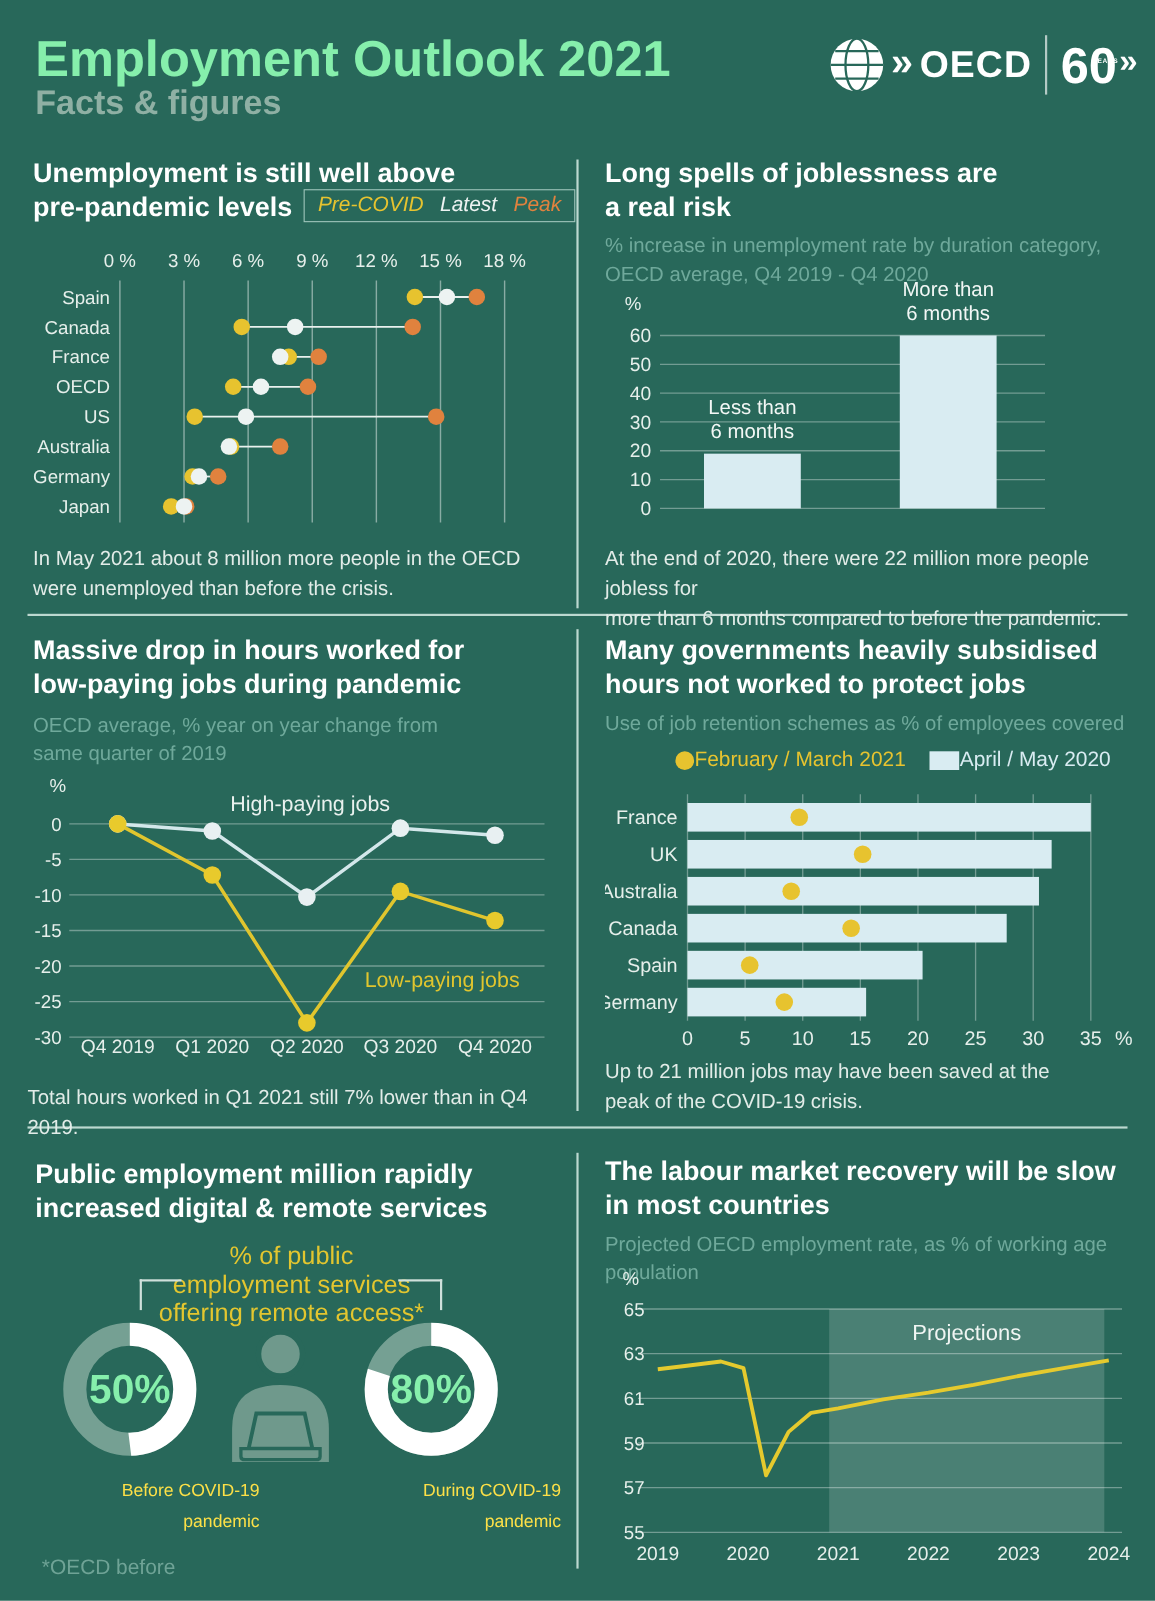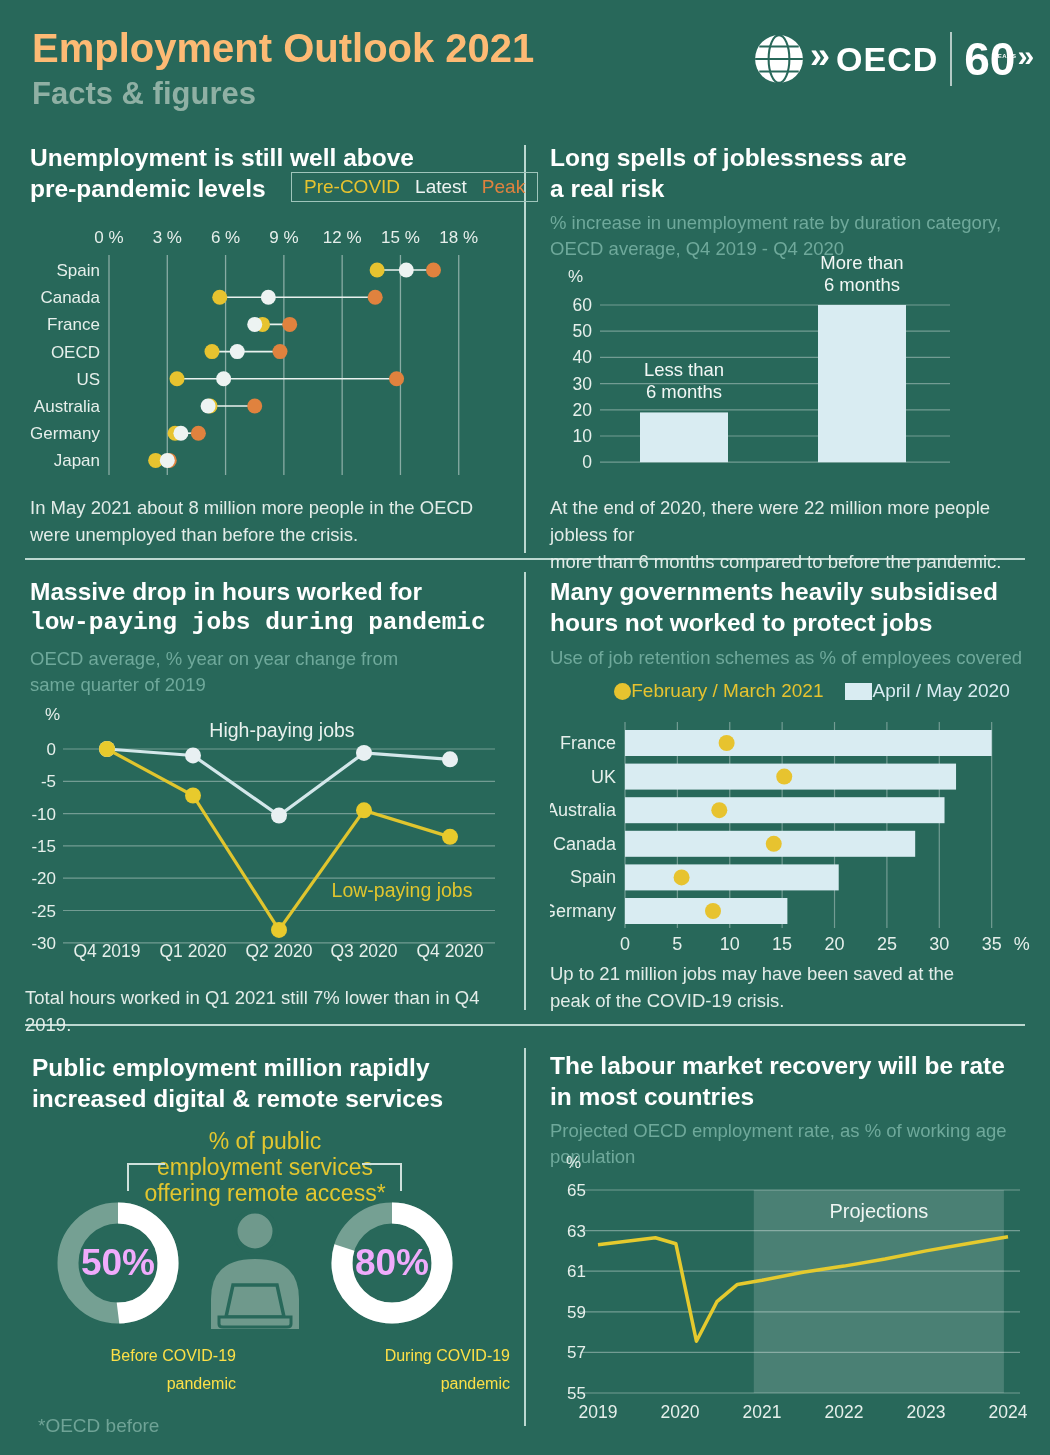"Employment Outlook 2021" .h-title { color: #fdba74 -> #86efac; font-size: 40px -> 46px }
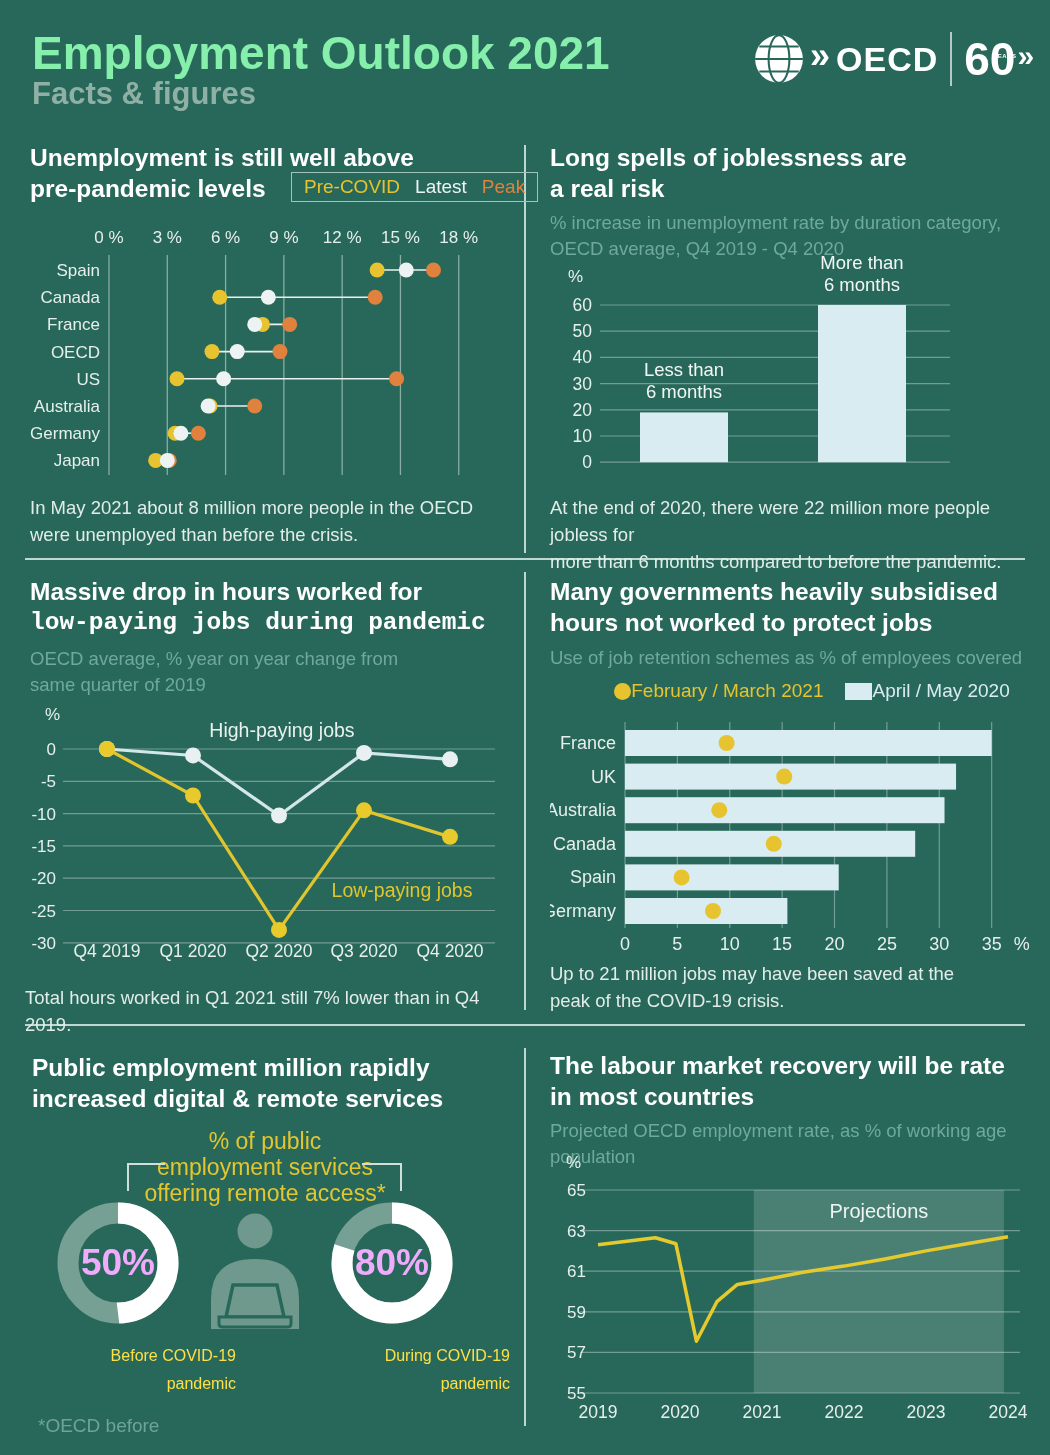"Pre-COVID" div.abs { font-style: none -> italic; left: 291px -> 276px }
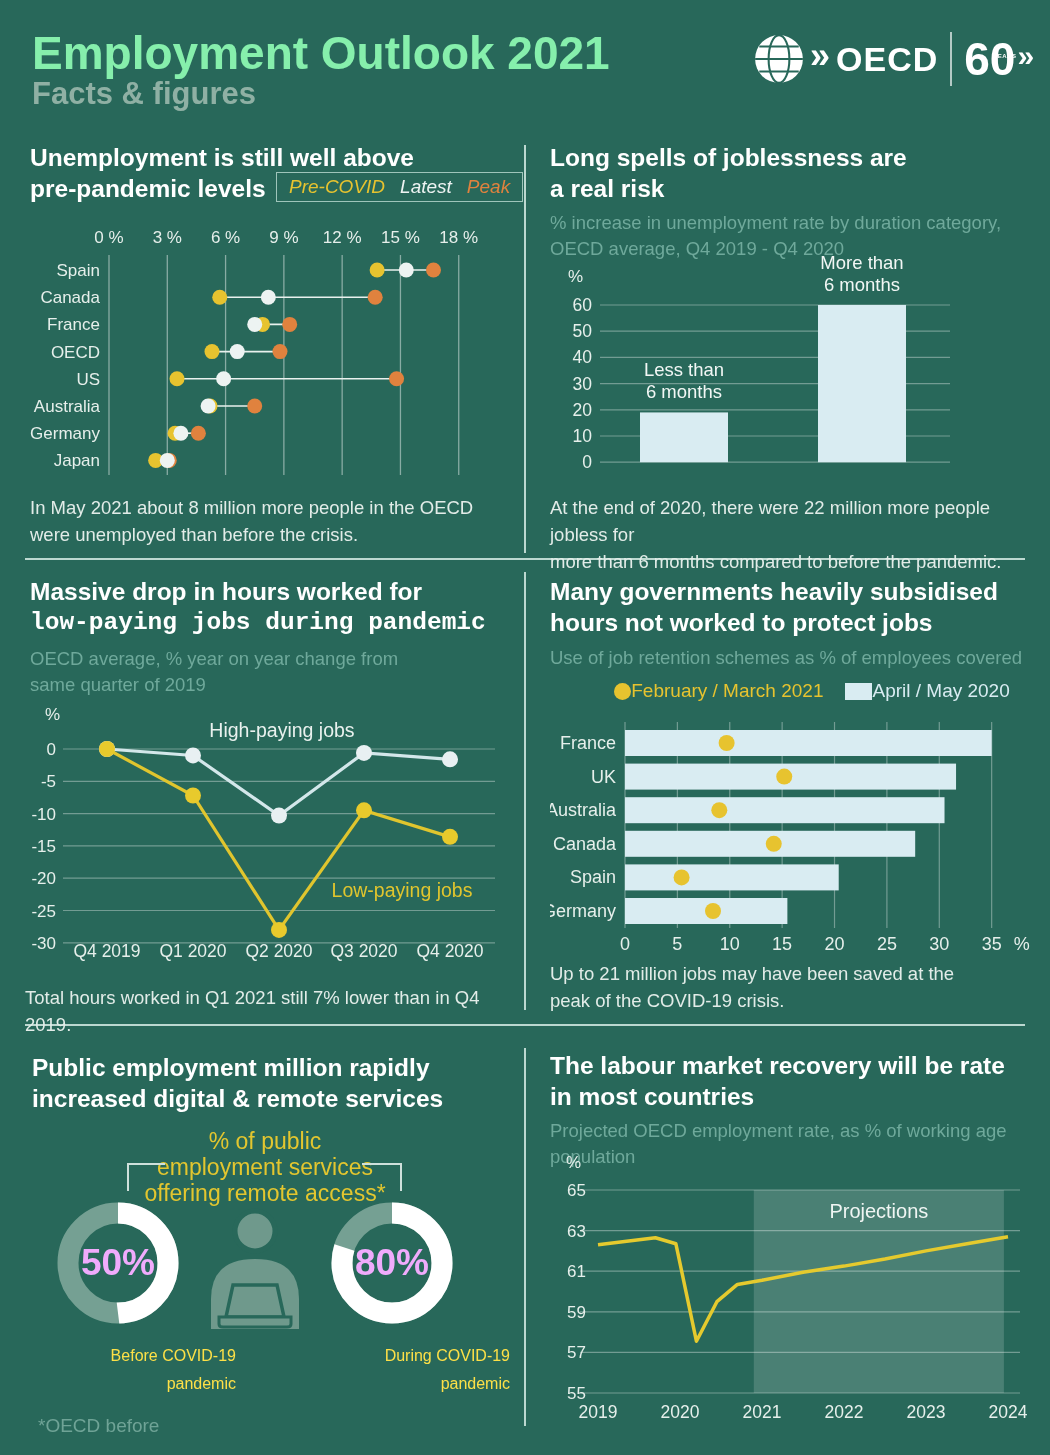"low-paying jobs during pandemic" div.abs { font-family: Liberation Mono, monospace -> none }
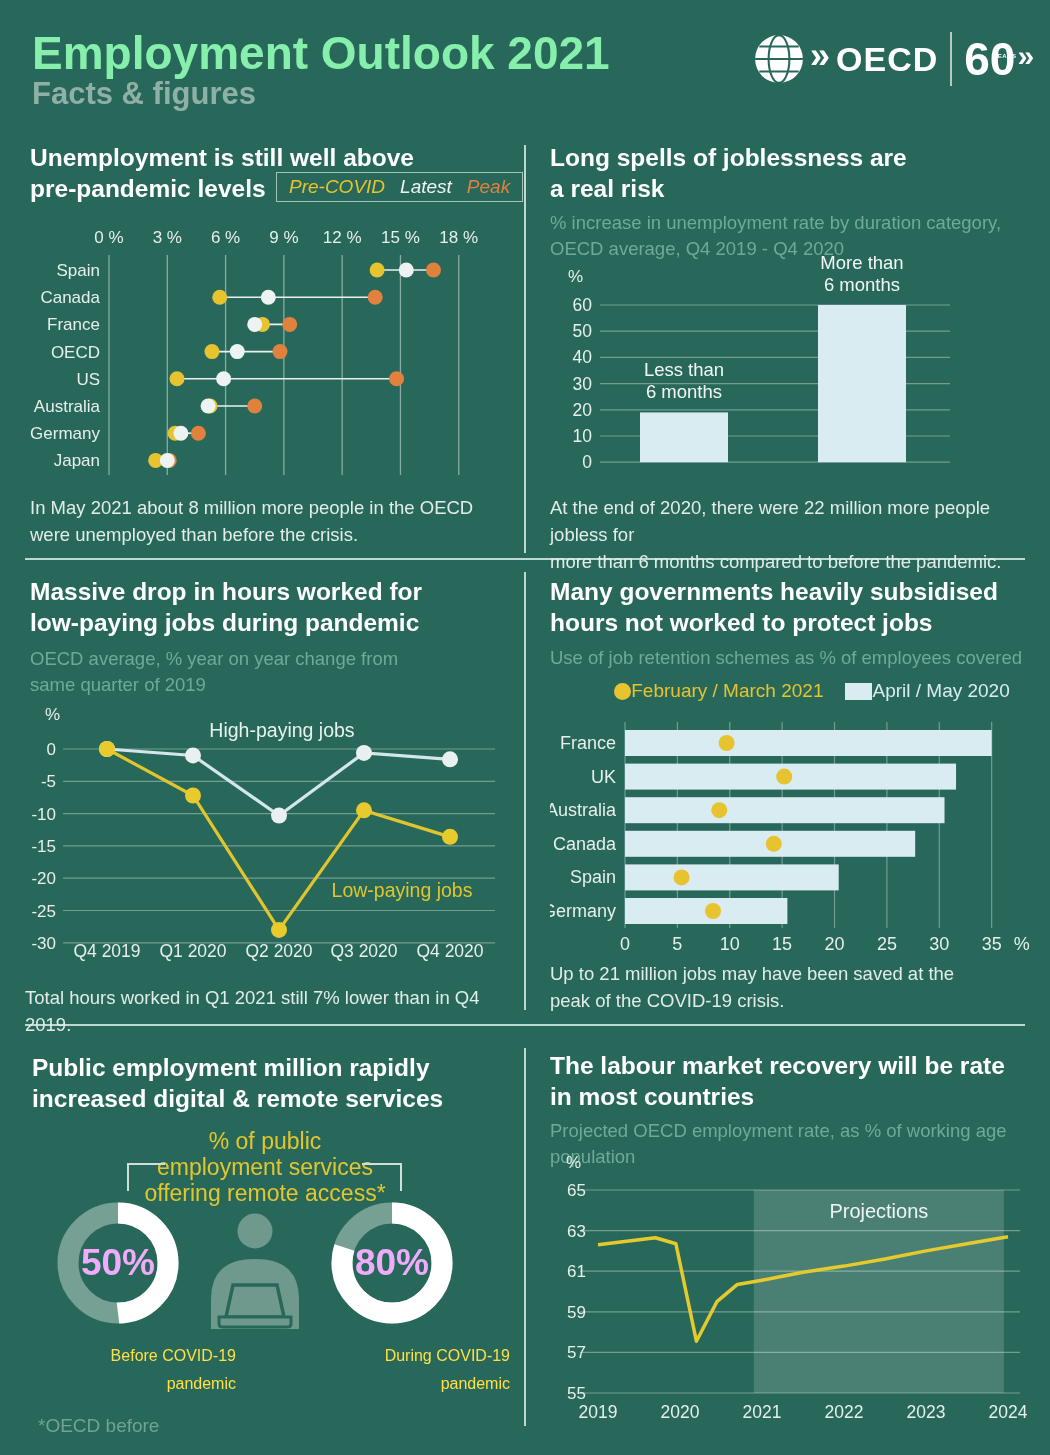"The labour market recovery will" div.abs { text: rate -> slow }
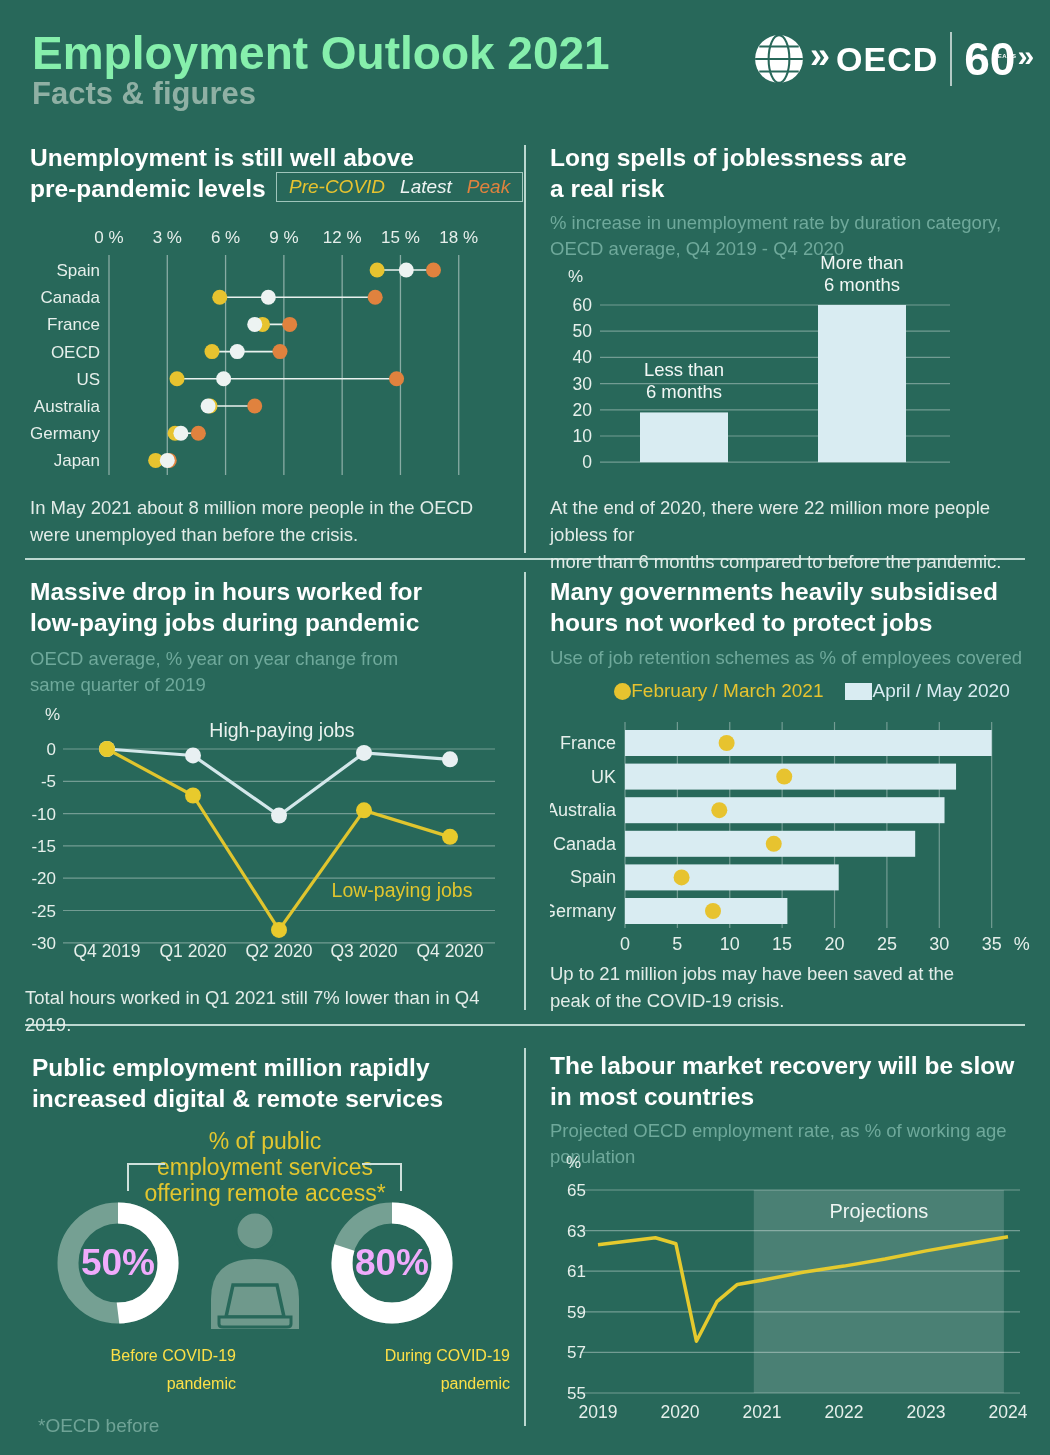"50%" .donut-val { color: #f0abfc -> #86efac }
